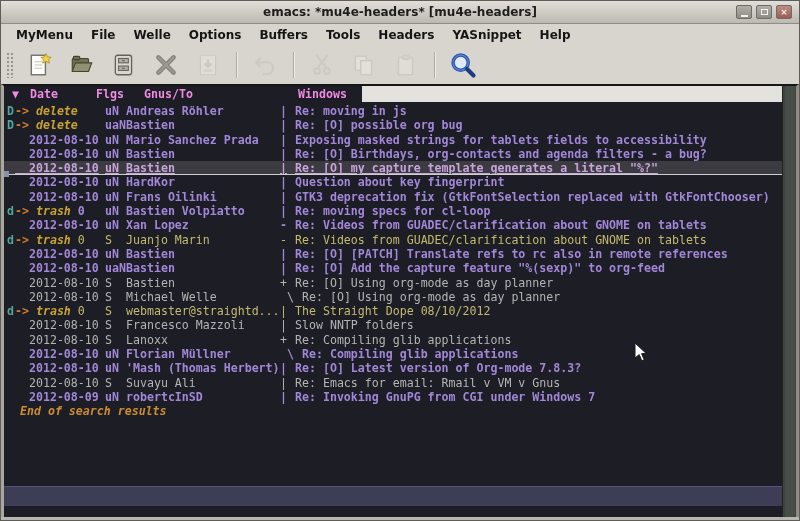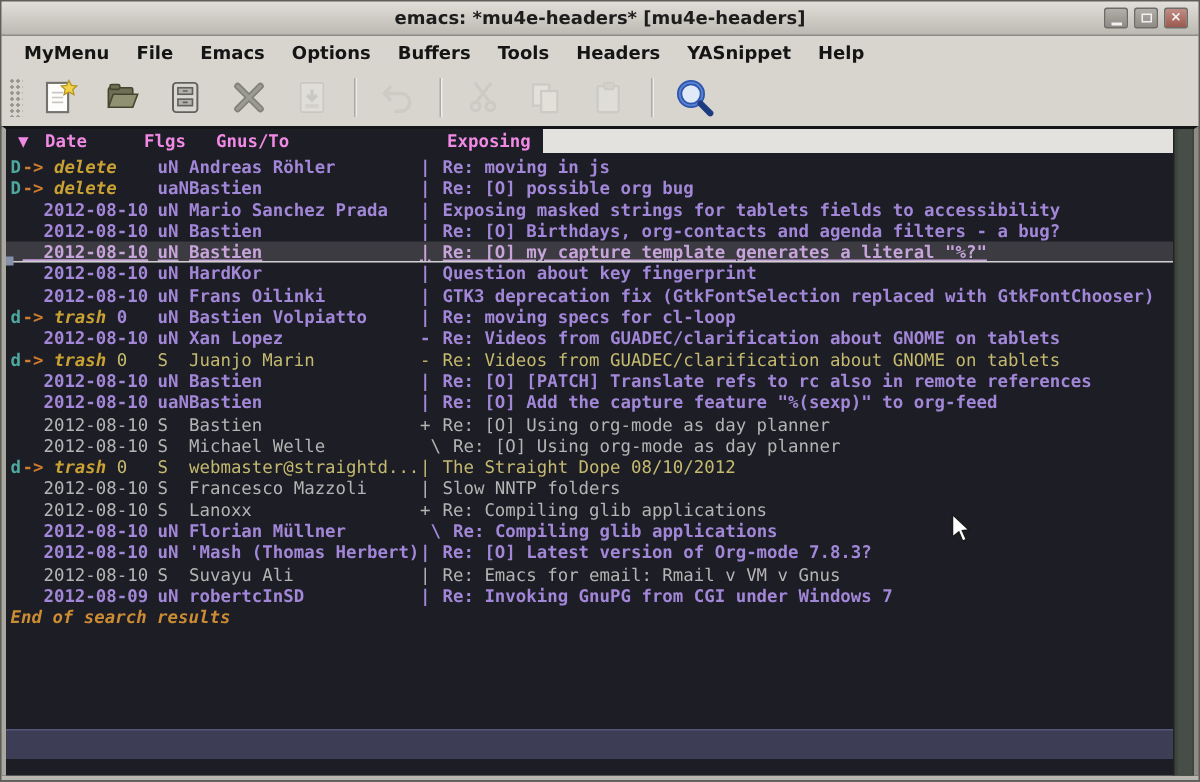"Emacs" span.menu-item { text: Emacs -> Welle }
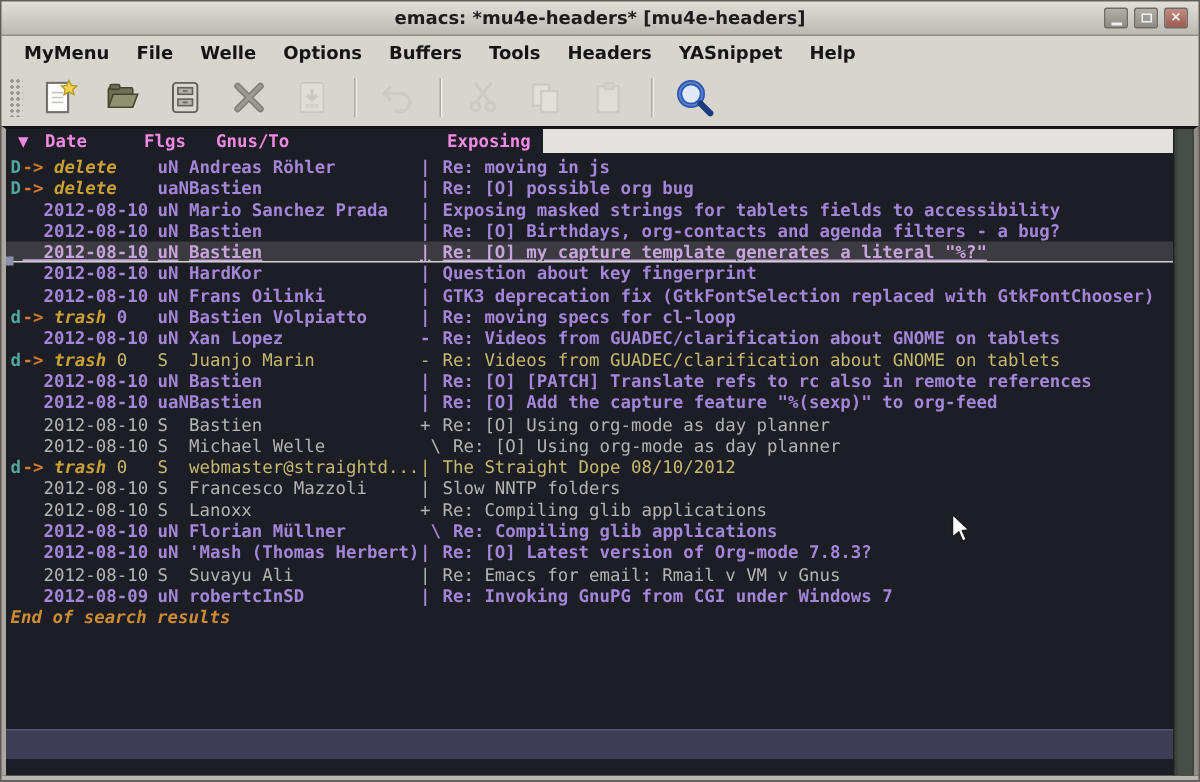"Exposing" span.hlabel { text: Exposing -> Windows }
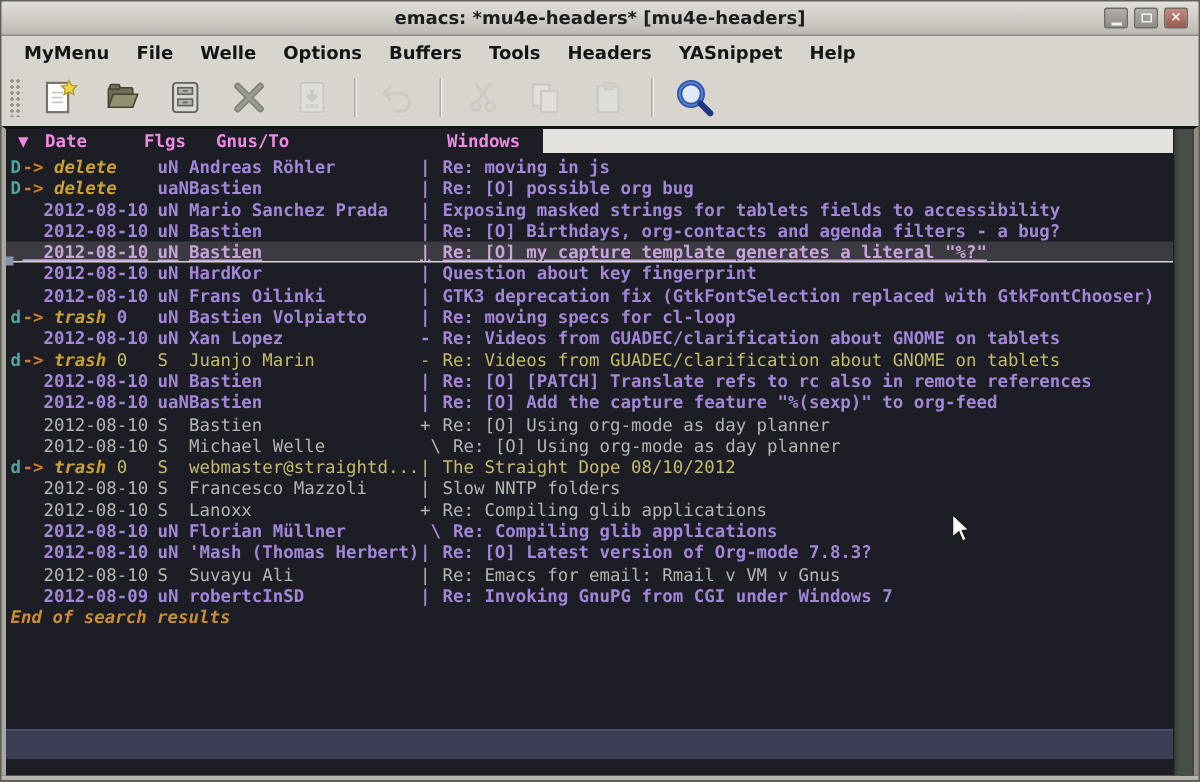"End of search results" .endline { padding-left: 3px -> 16px }
